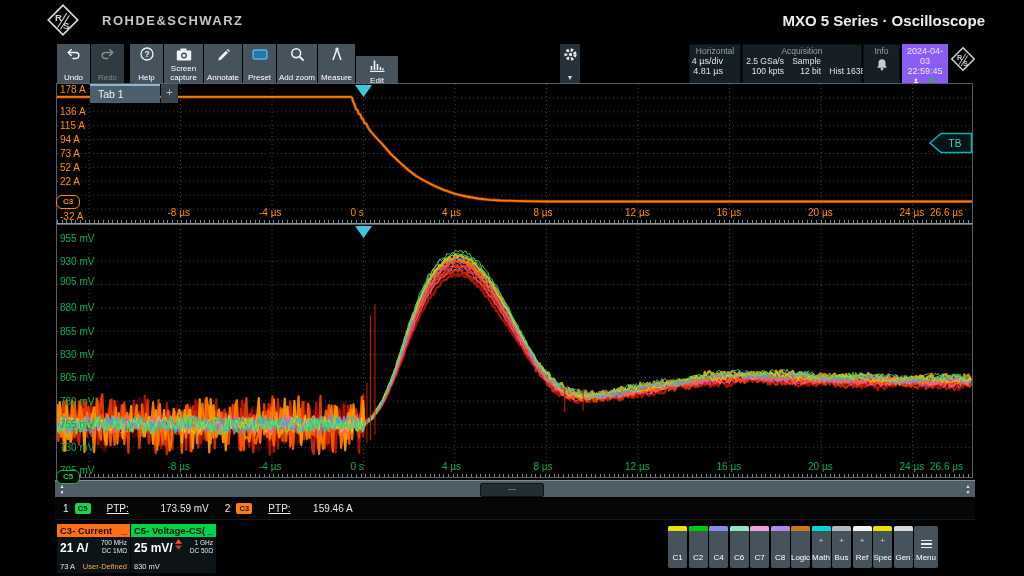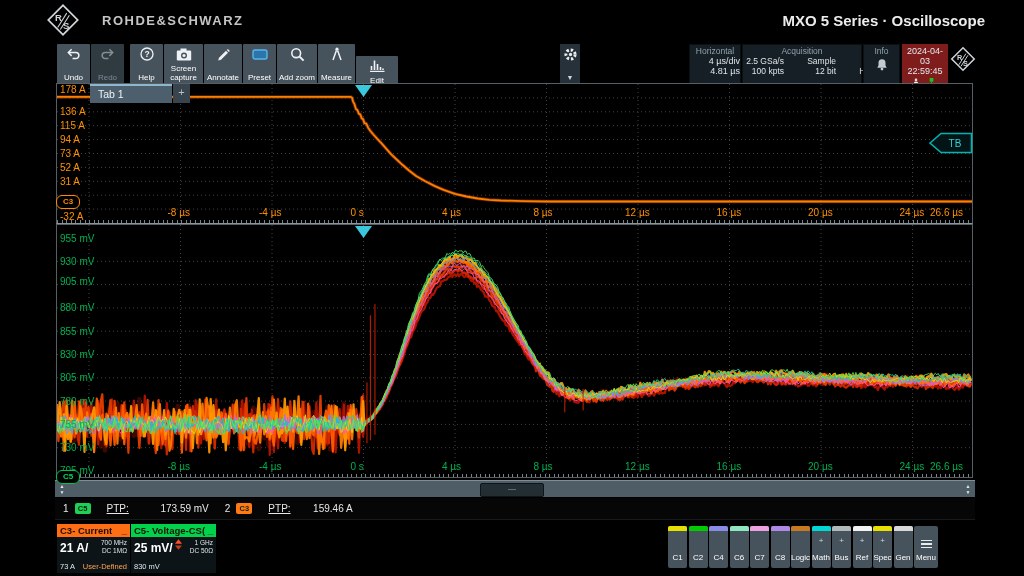"2024-04-03" #datetime { background: #7f1d1d -> #8b5cf6 }
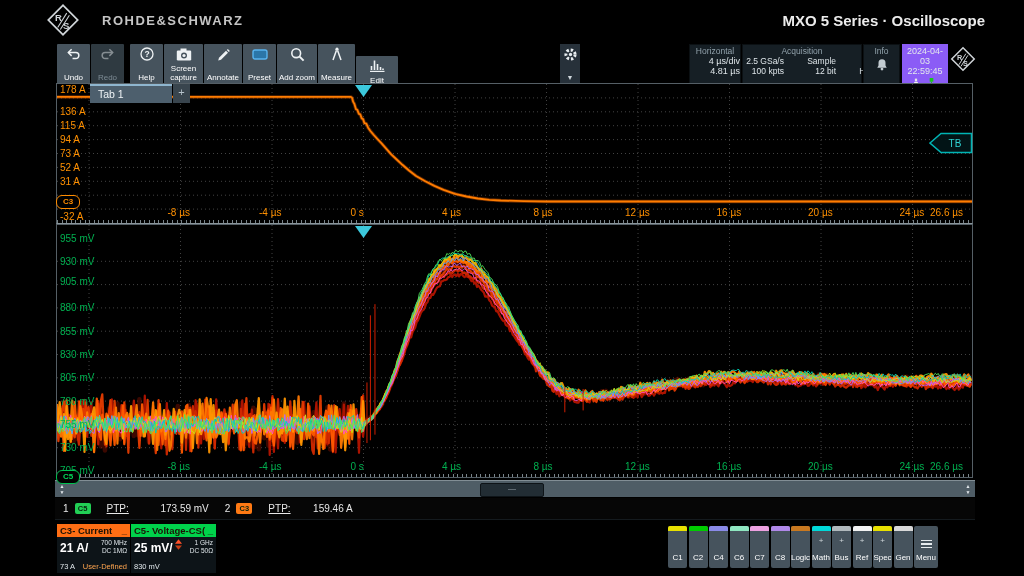"4 µs/div" #p-horizontal .sval { padding-right: 0 -> 17px }
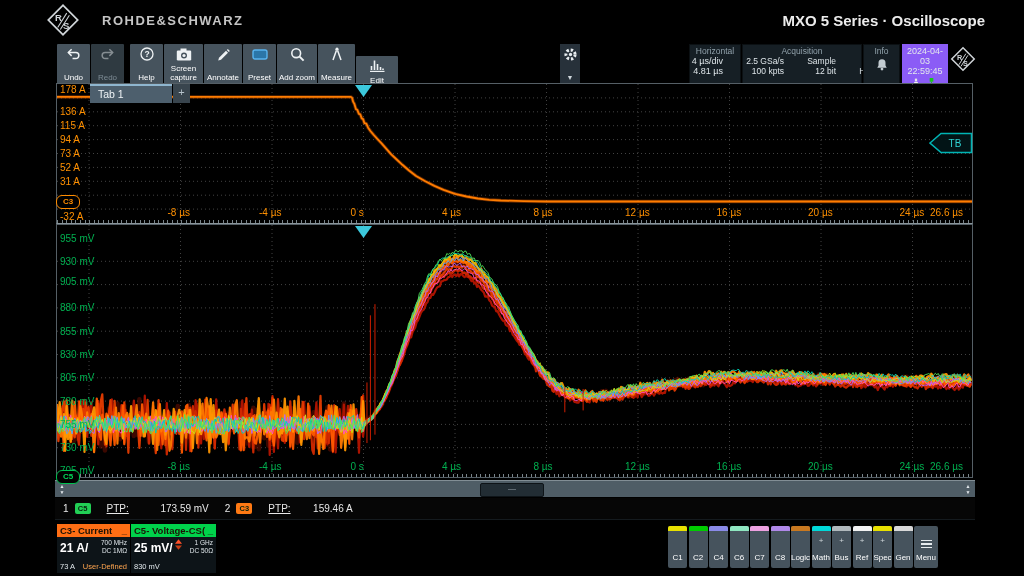"2.5 GSa/s" #p-acq .grid { column-gap: 20px -> 5px }
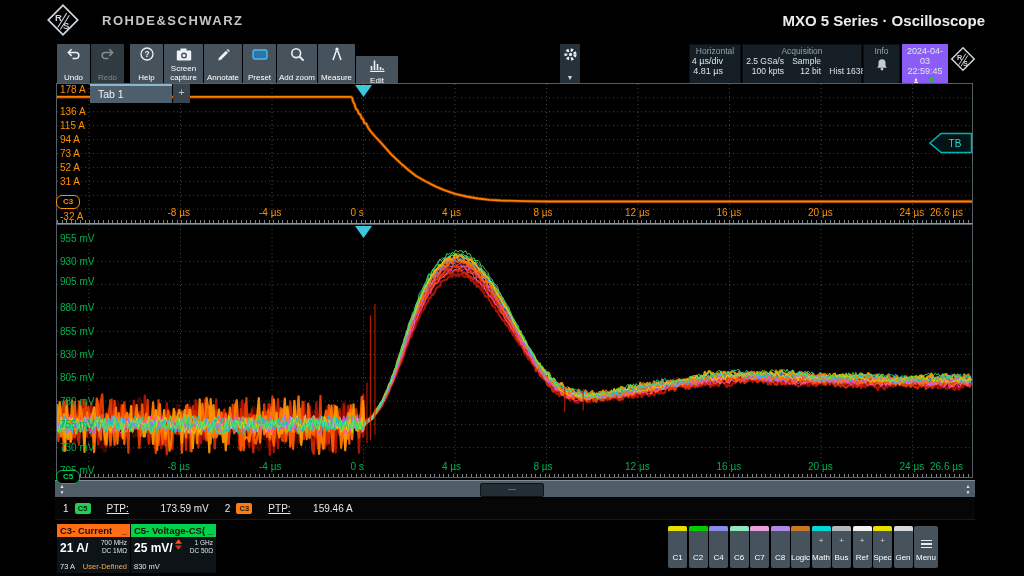"Tab 1" #tab-active { width: 82px -> 70px }
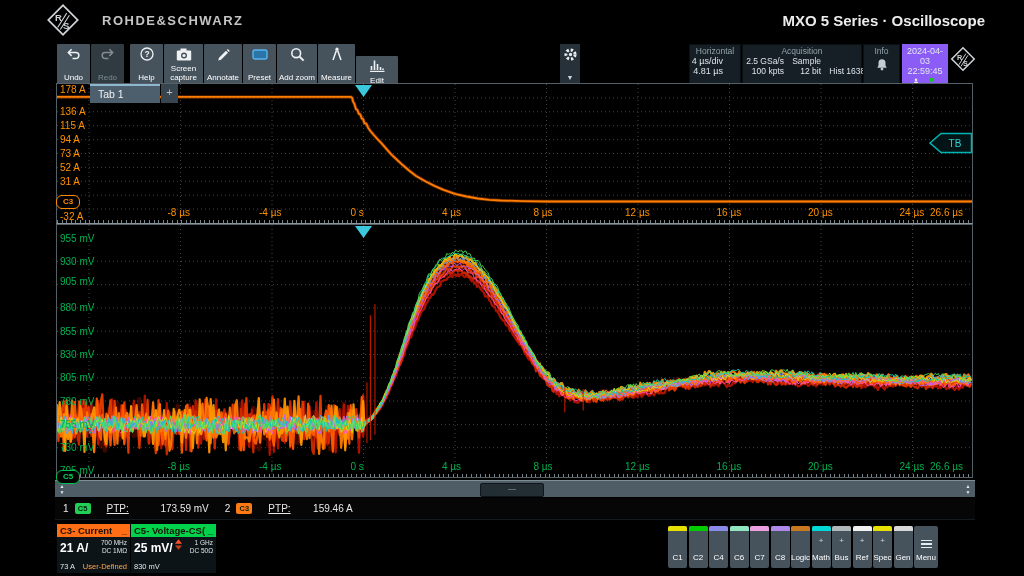"31 A" div.ylab { text: 31 -> 22 }
